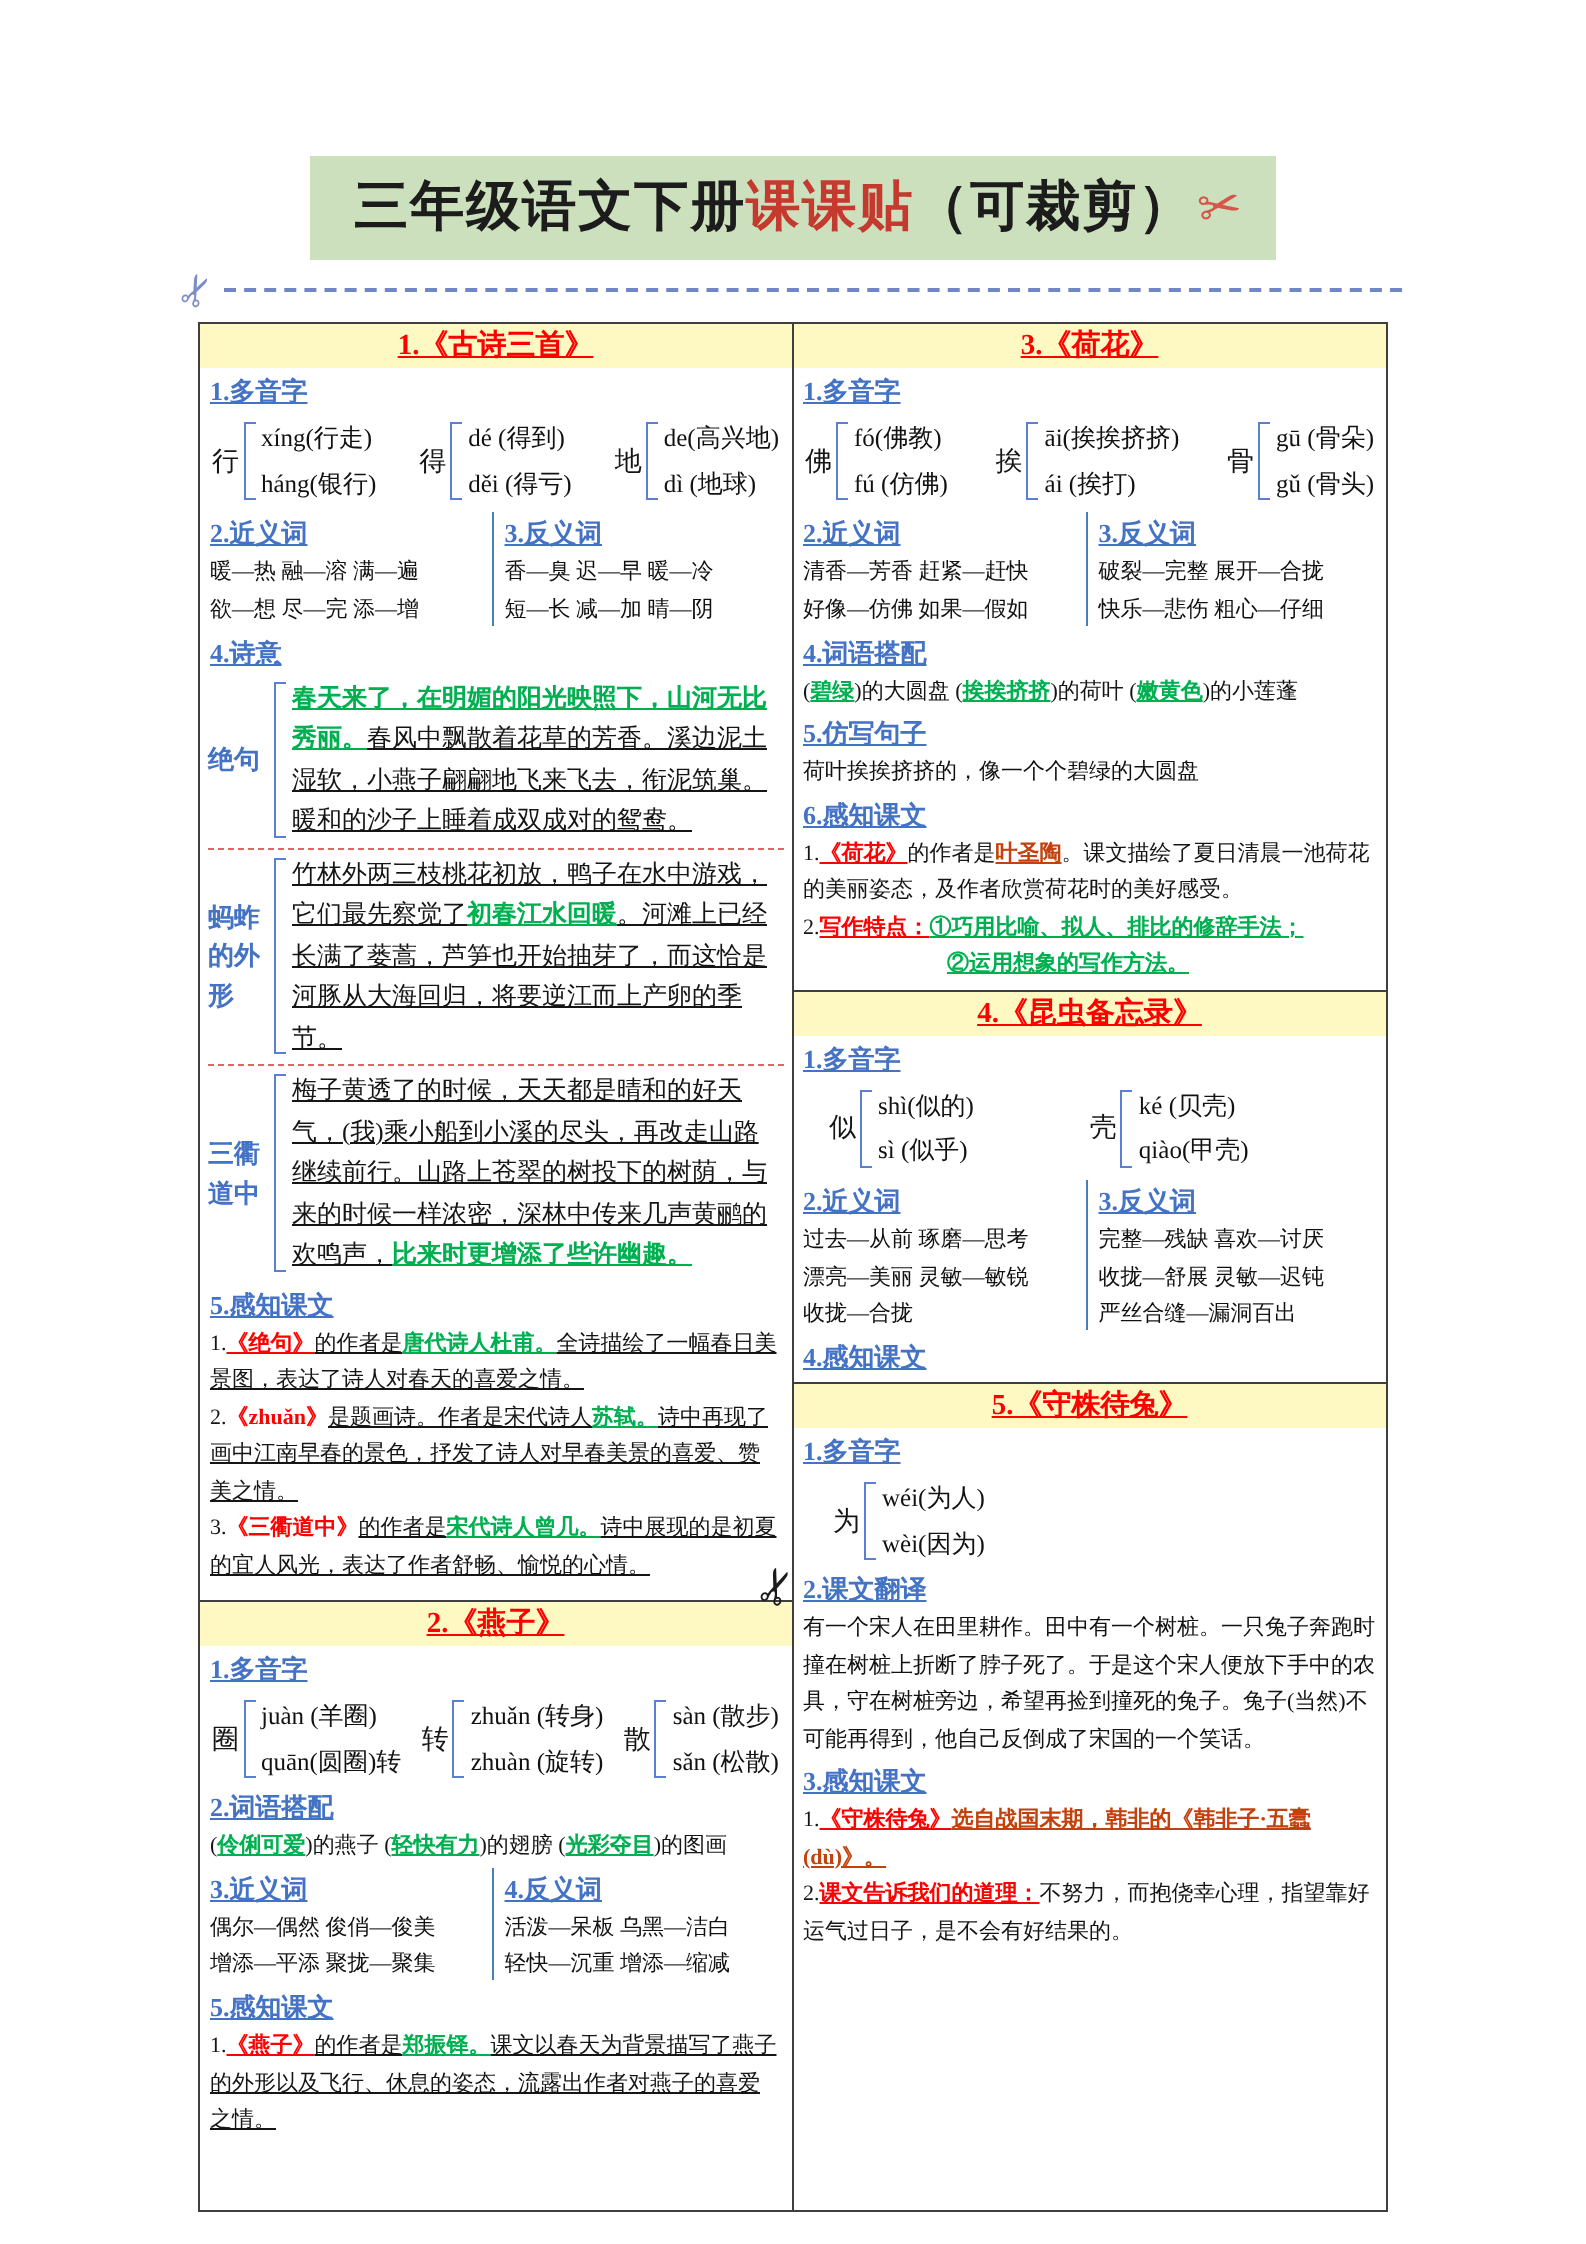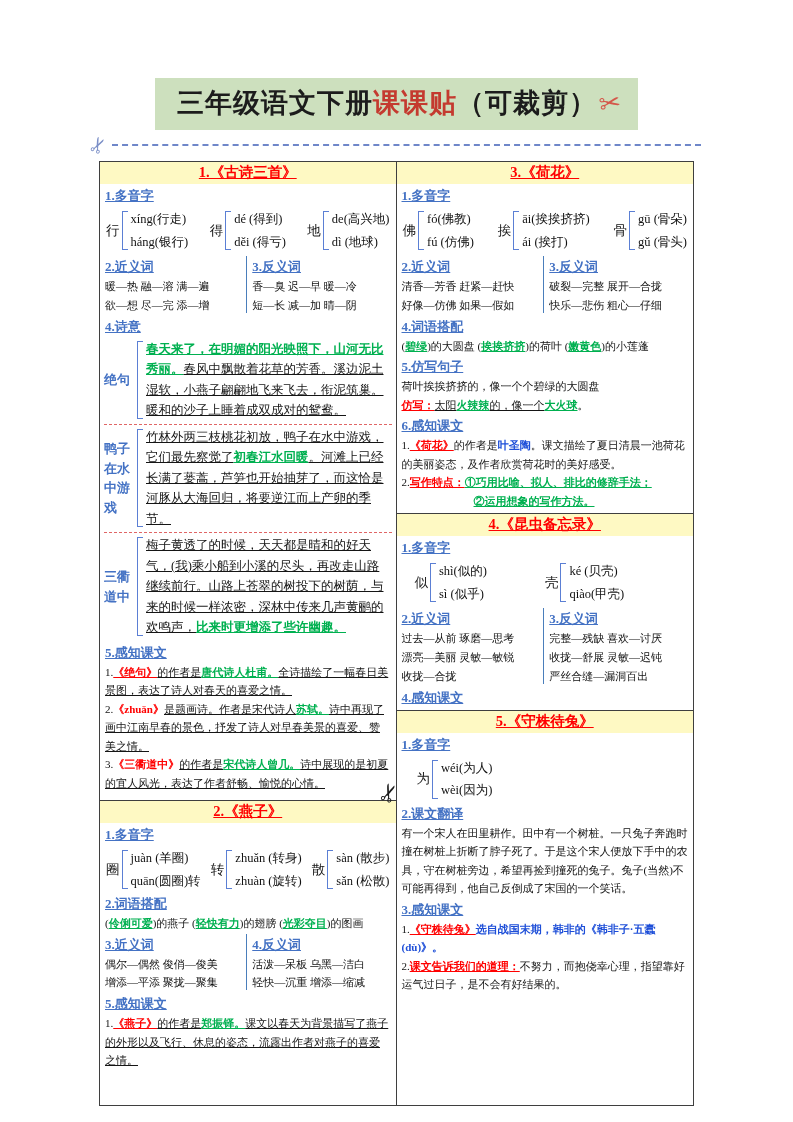"仿写：太阳火辣辣的，像一个大火球。" div.bodytext { html: <div><span>仿写：</span><span>太阳</span><span>火辣辣</span><span>的，像一个</span><span>大火球</span><span>。</span></div> -> none }
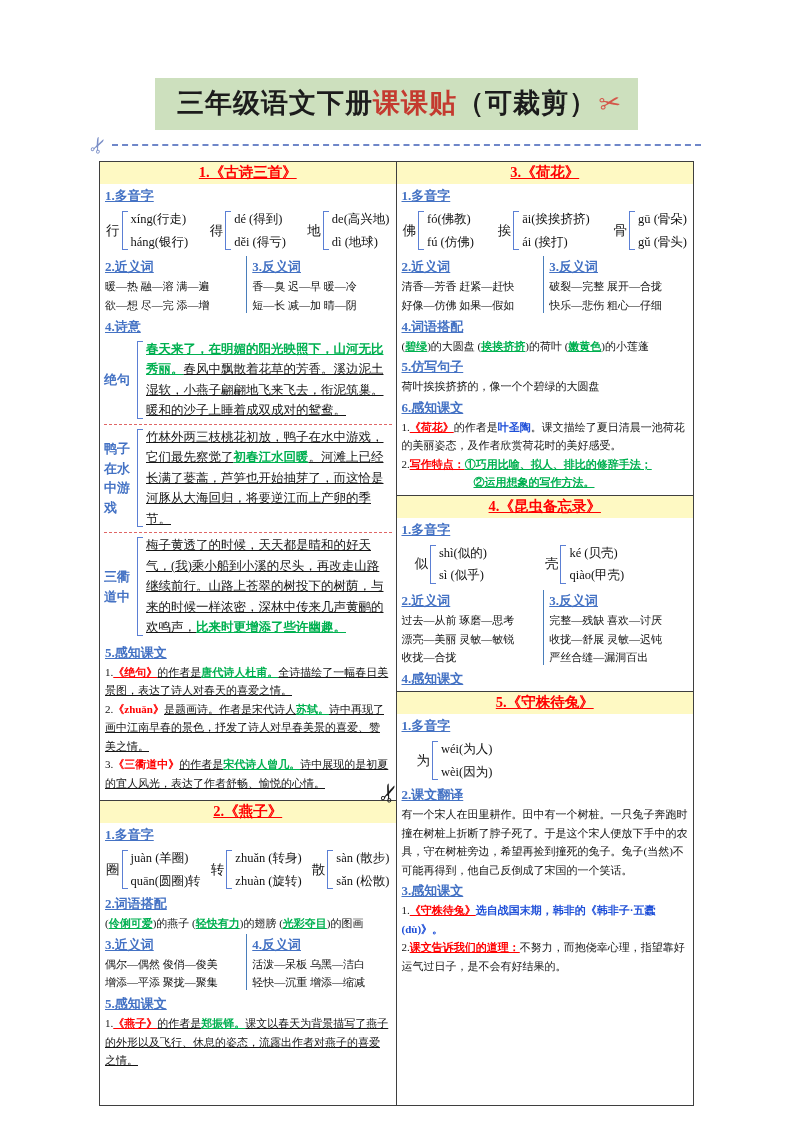"叶圣陶" .seg-g { color: #1d4ed8 -> #c2410c; text-decoration: none -> underline }
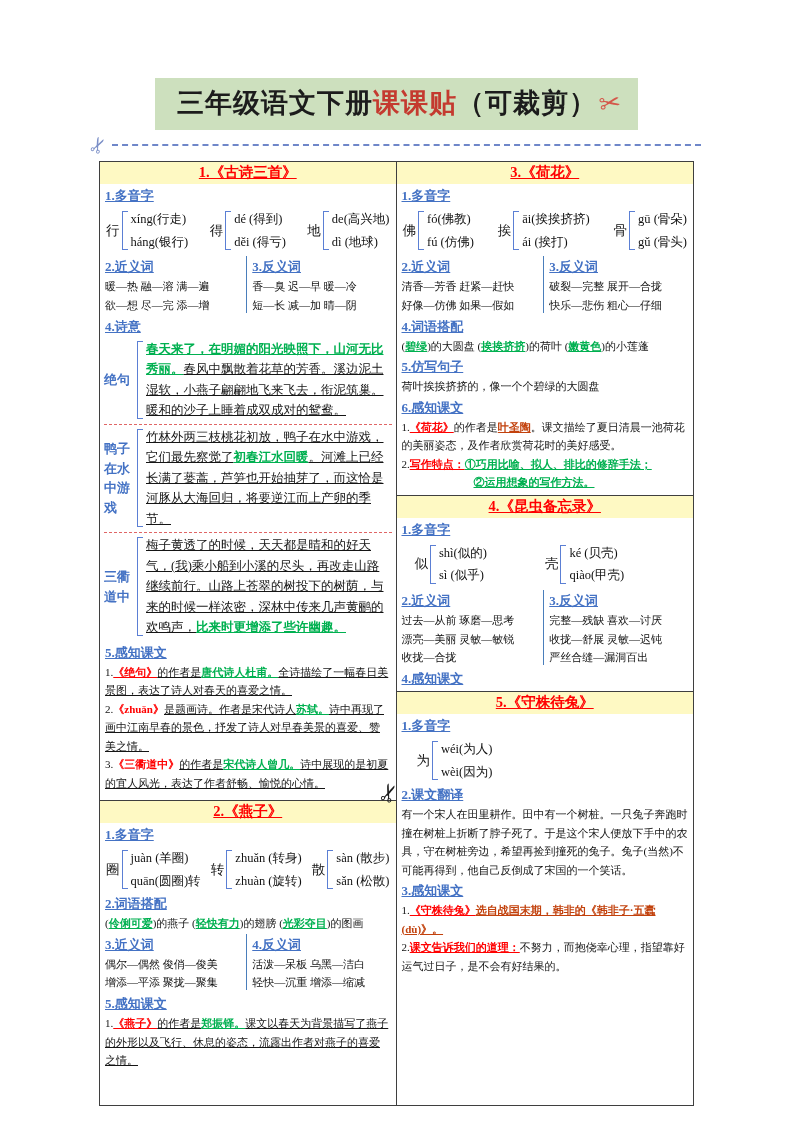"鸭子在水中游戏" div.poem-label { text: 鸭子在水中游戏 -> 蚂蚱的外形 }
